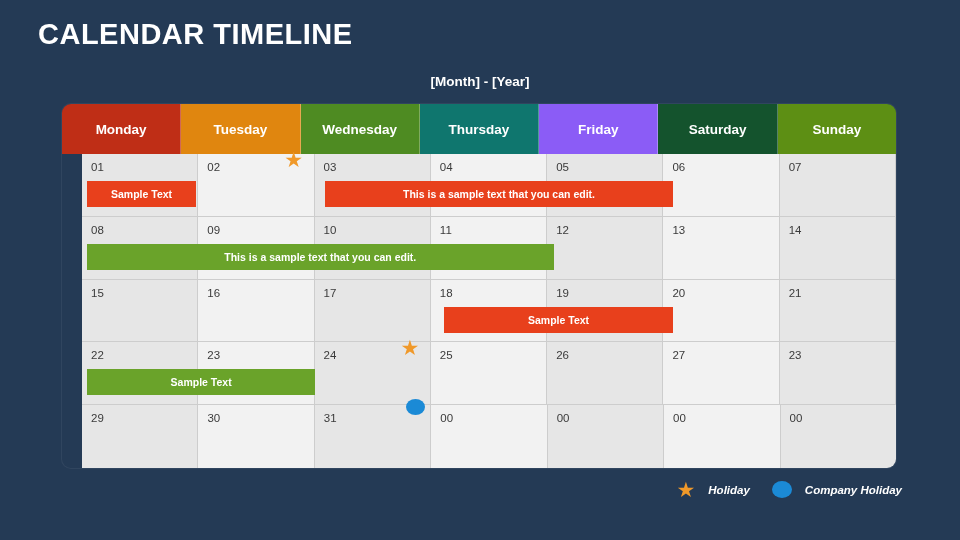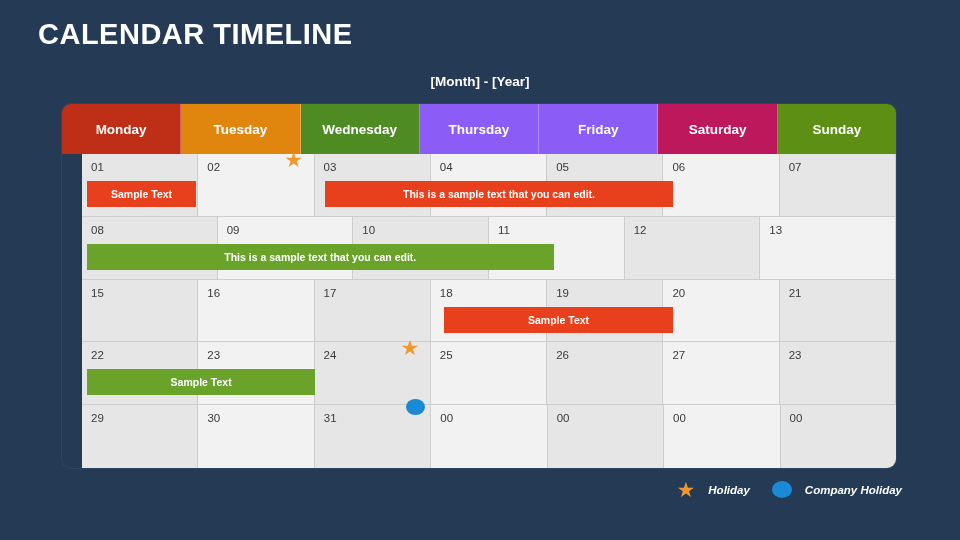"Thursday" div.day-header { background: #8b5cf6 -> #0f766e }
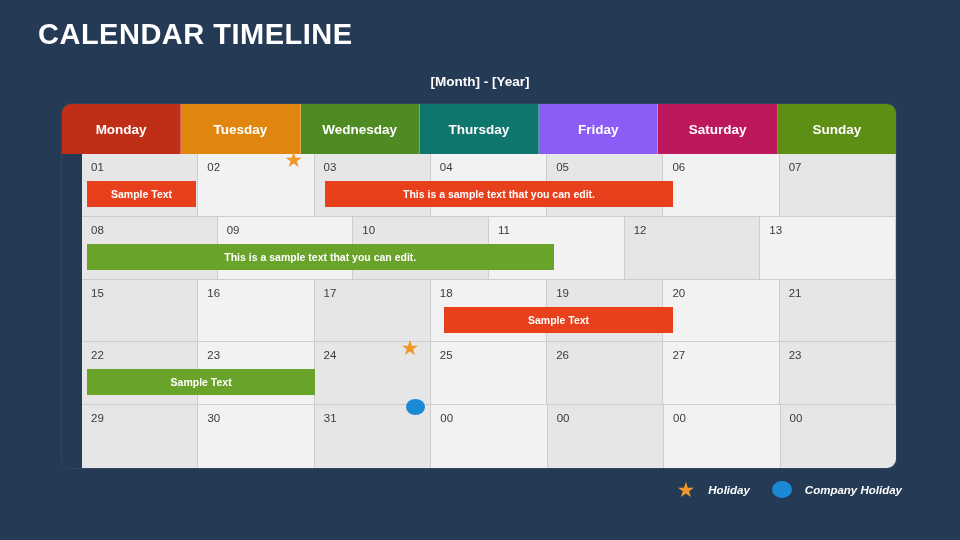"Saturday" div.day-header { background: #be185d -> #14532d }
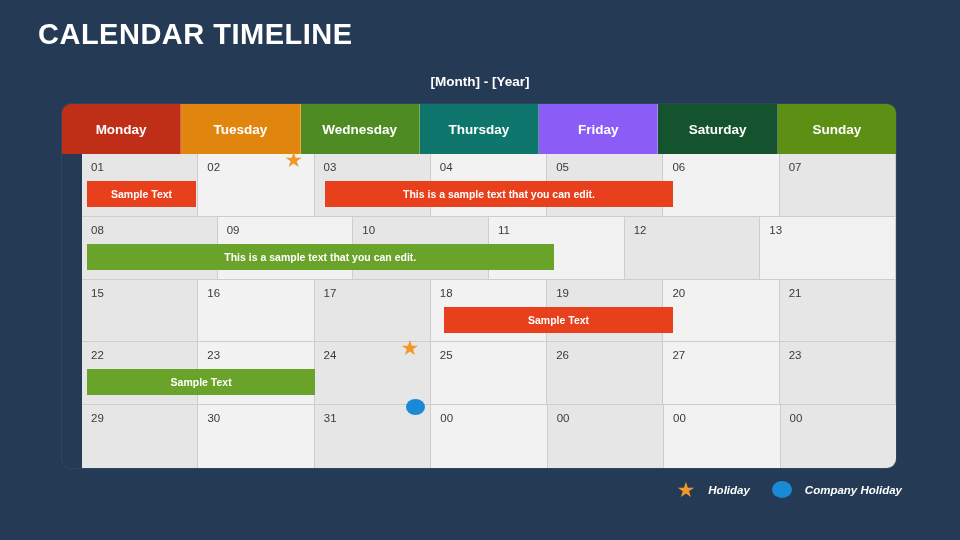"14" div.day-cell { html: none -> <div> <span>14</span> </div> }
